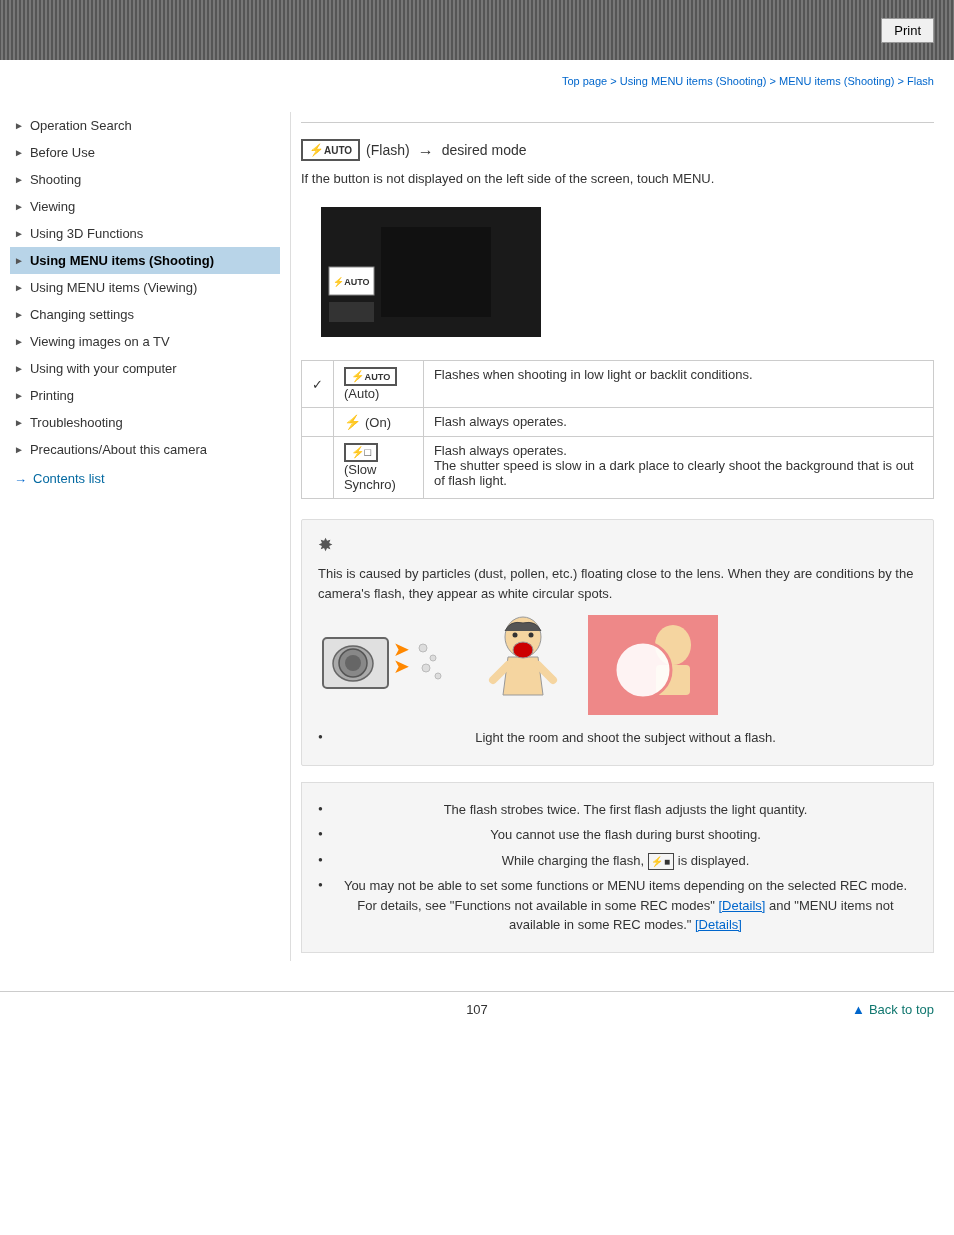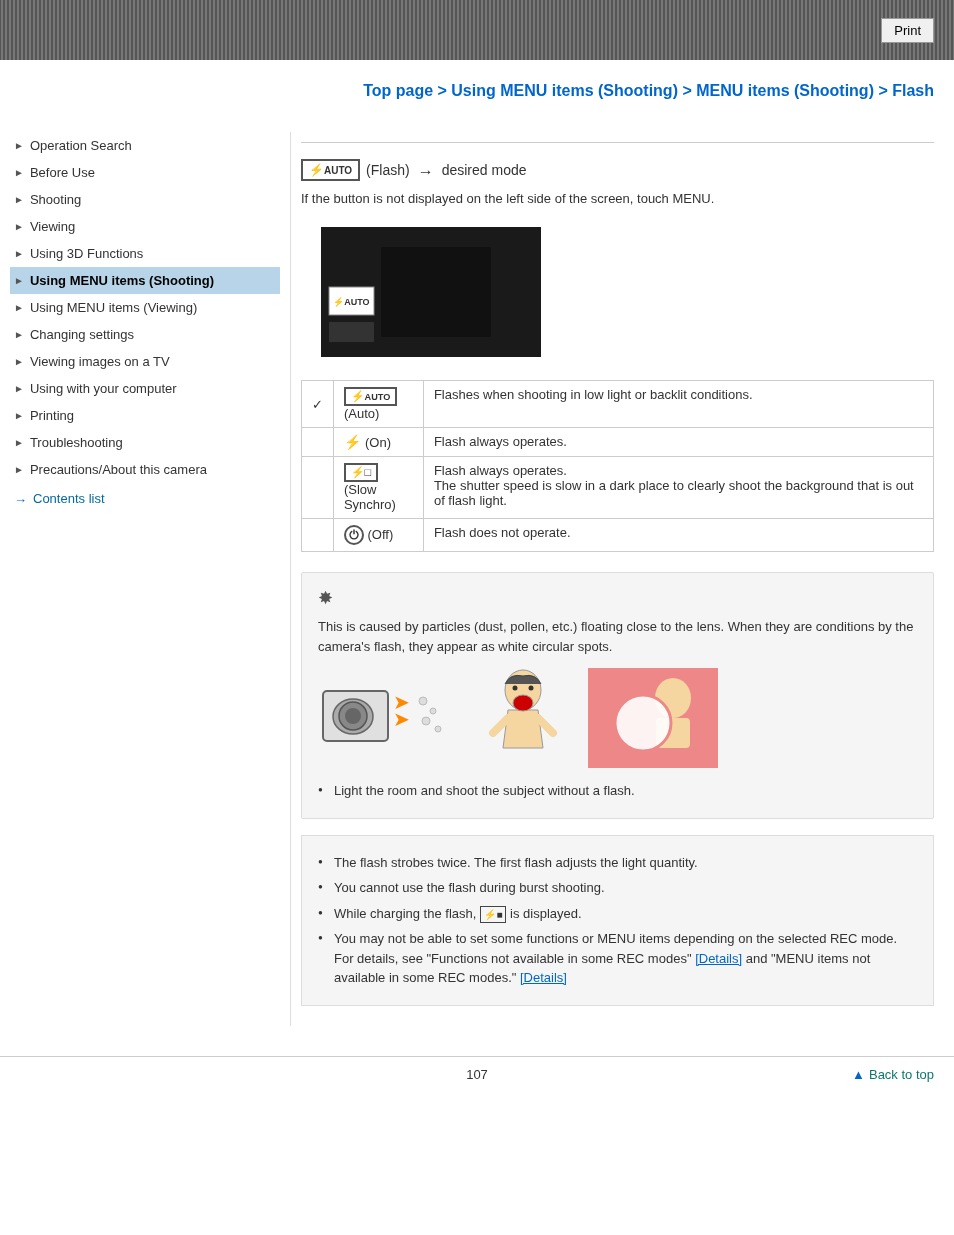"Top page > Using MENU" .breadcrumb { font-size: 16px -> 11px; font-weight: bold -> none; padding: 22px 20px -> 15px 20px }
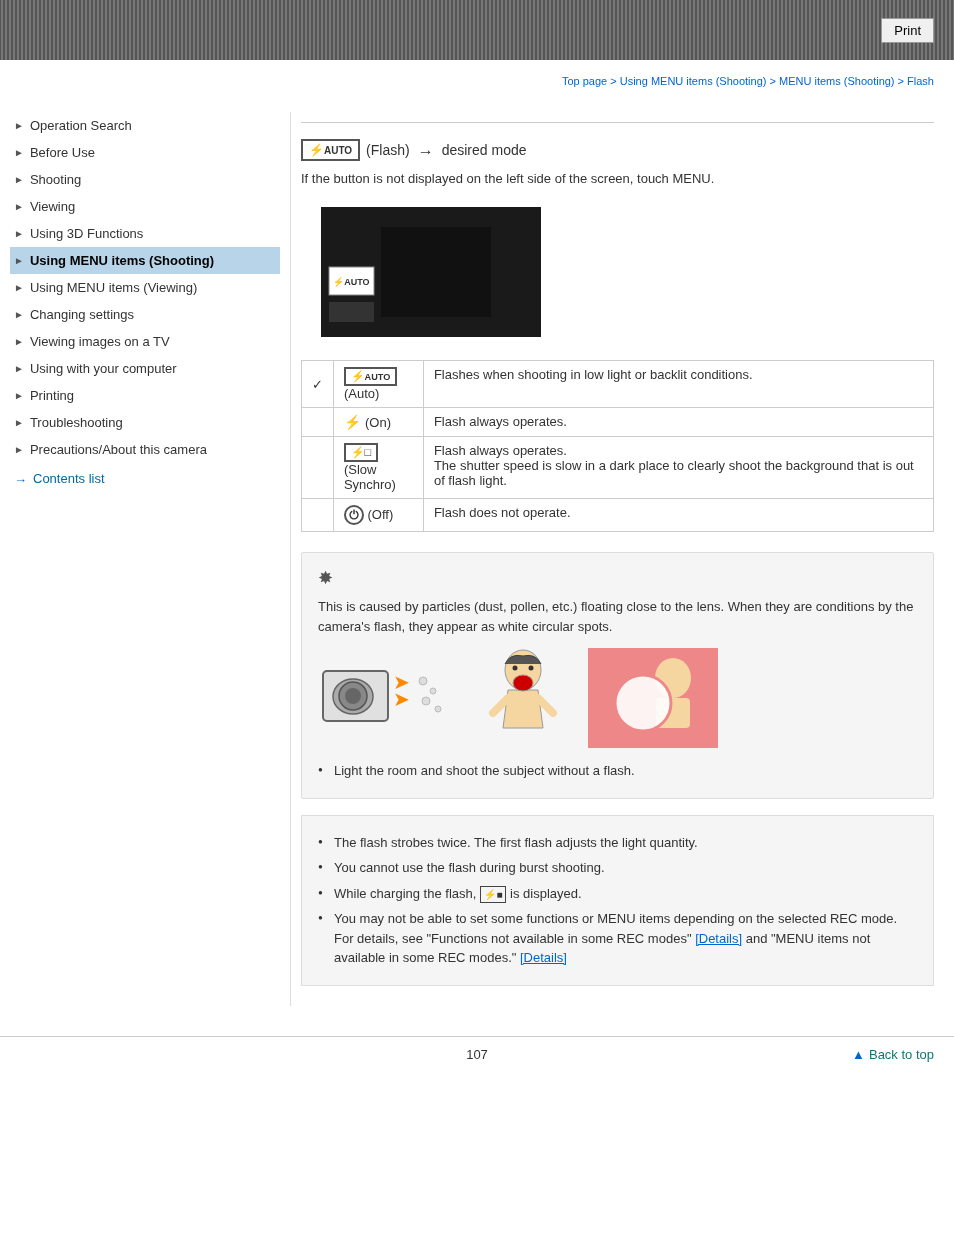"⏻ (Off)" tr { html: <tr> <td></td> <td> <span>⏻</span> <span>(Off)</span> </td> <td>Flash does not operate.</td> </tr> -> none }
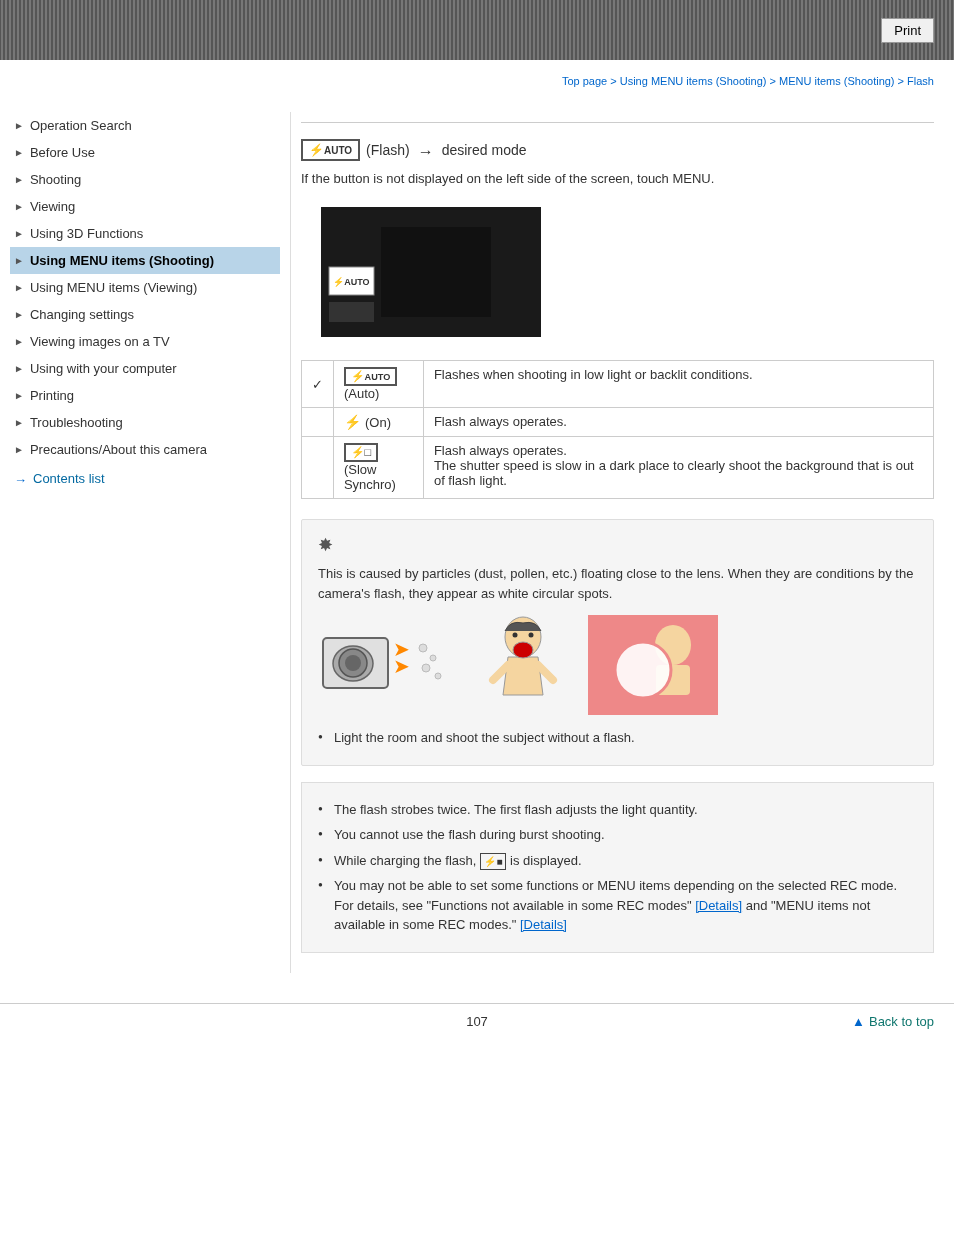"Light the room and shoot" .bullet-list { text-align: none -> center }
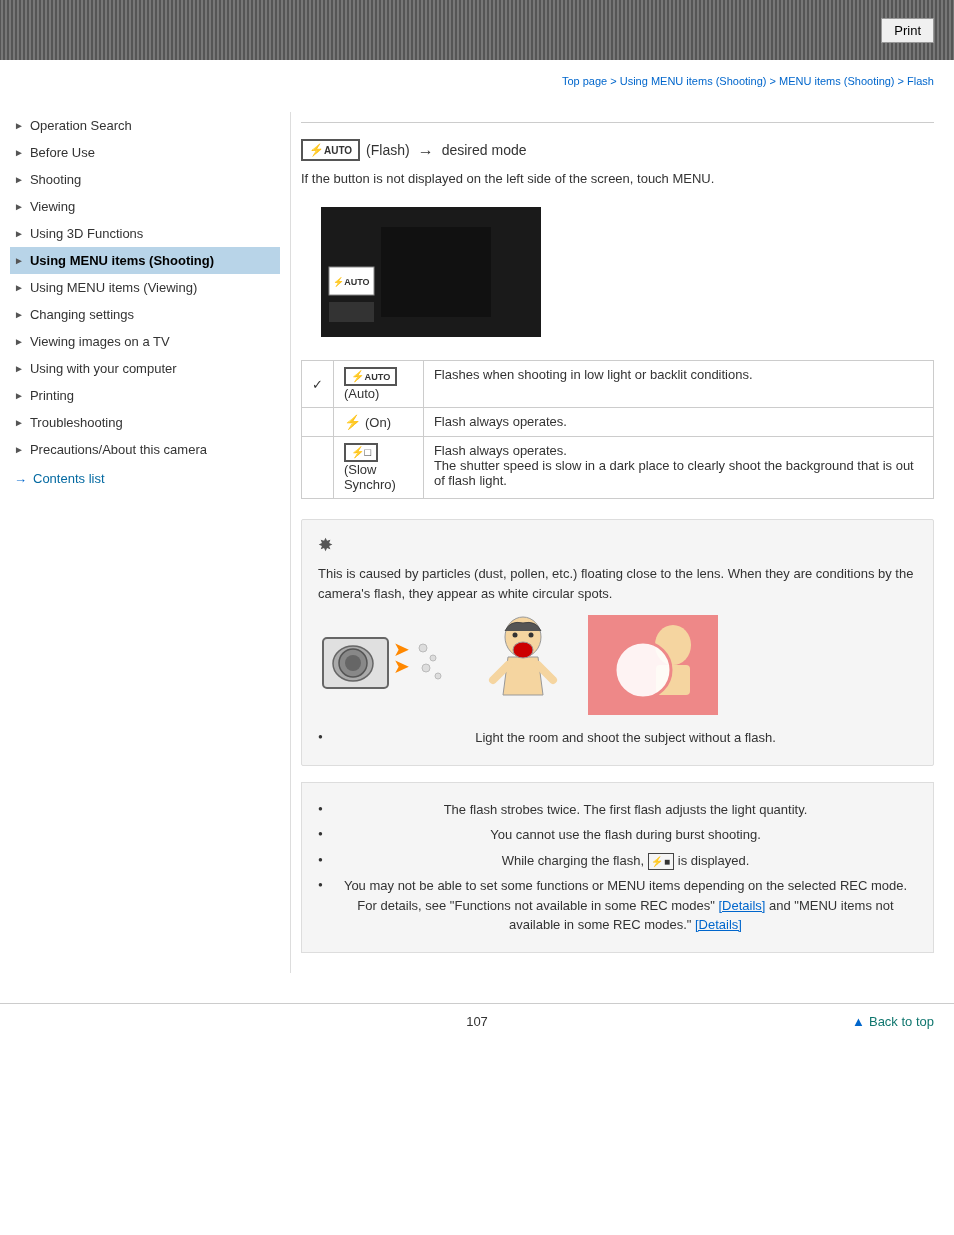"The flash strobes twice. The" .note-section { margin-bottom: 20px -> 8px }
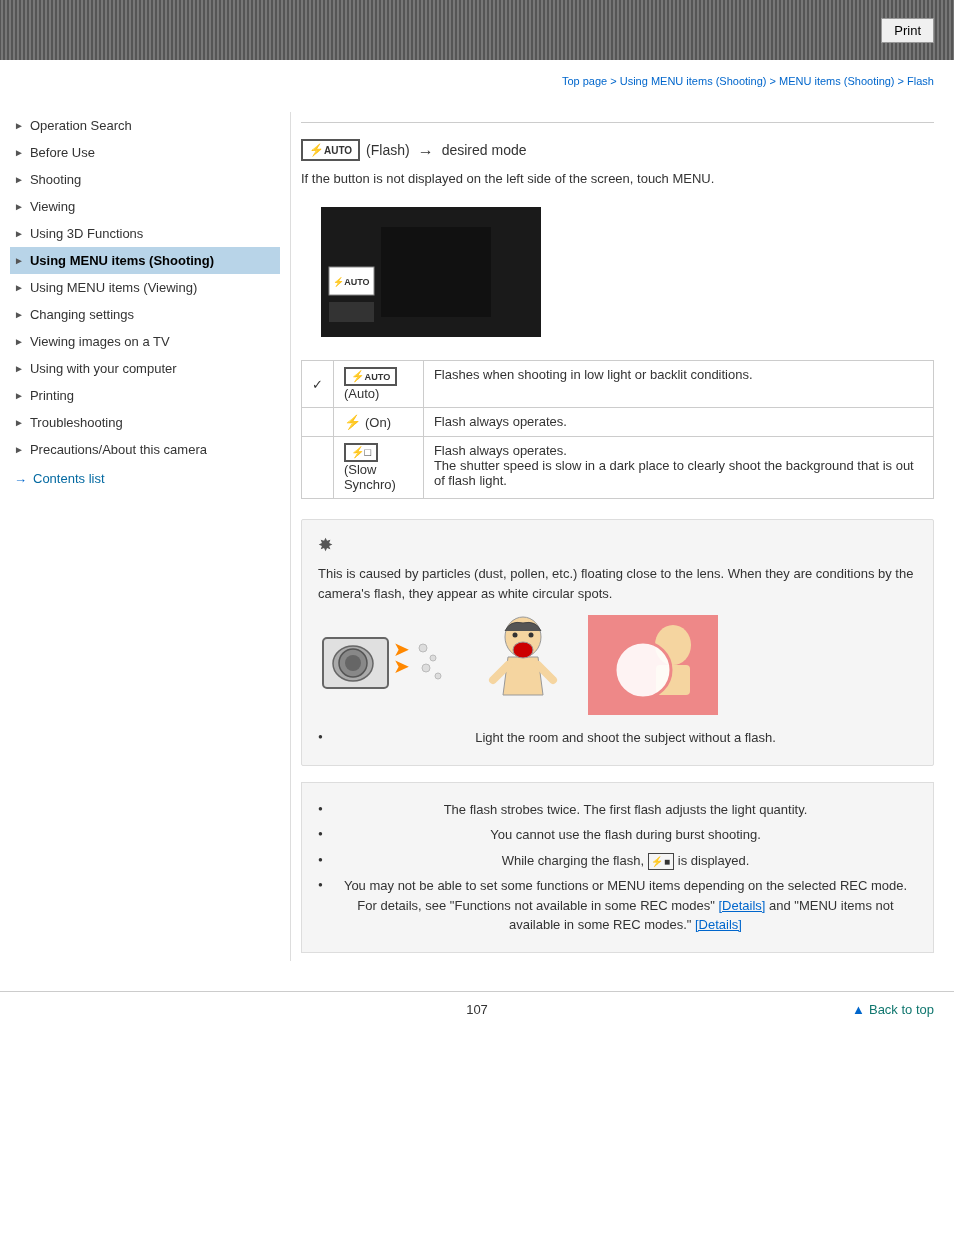"107" .page-footer { justify-content: flex-start -> flex-end }
